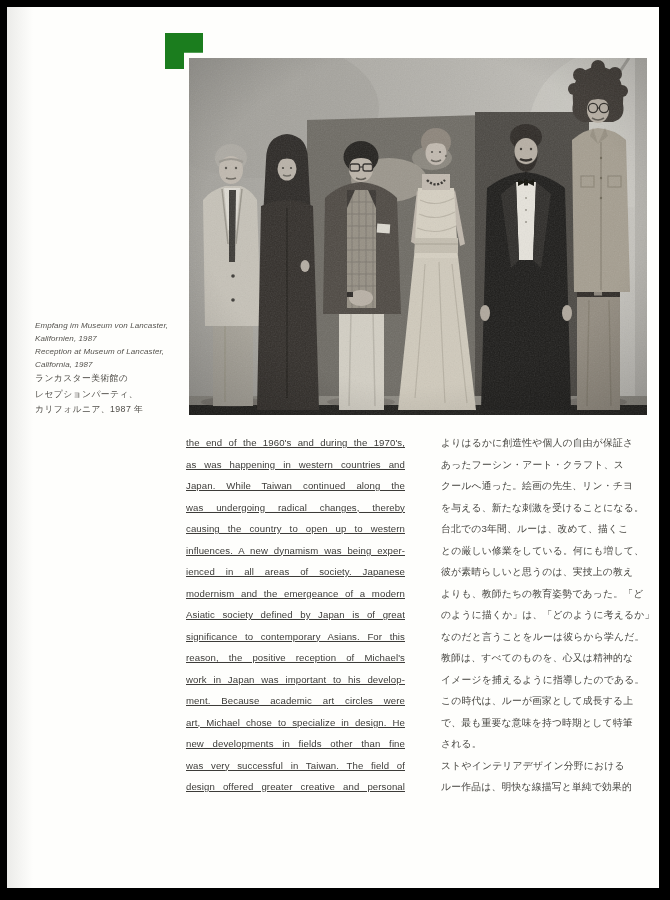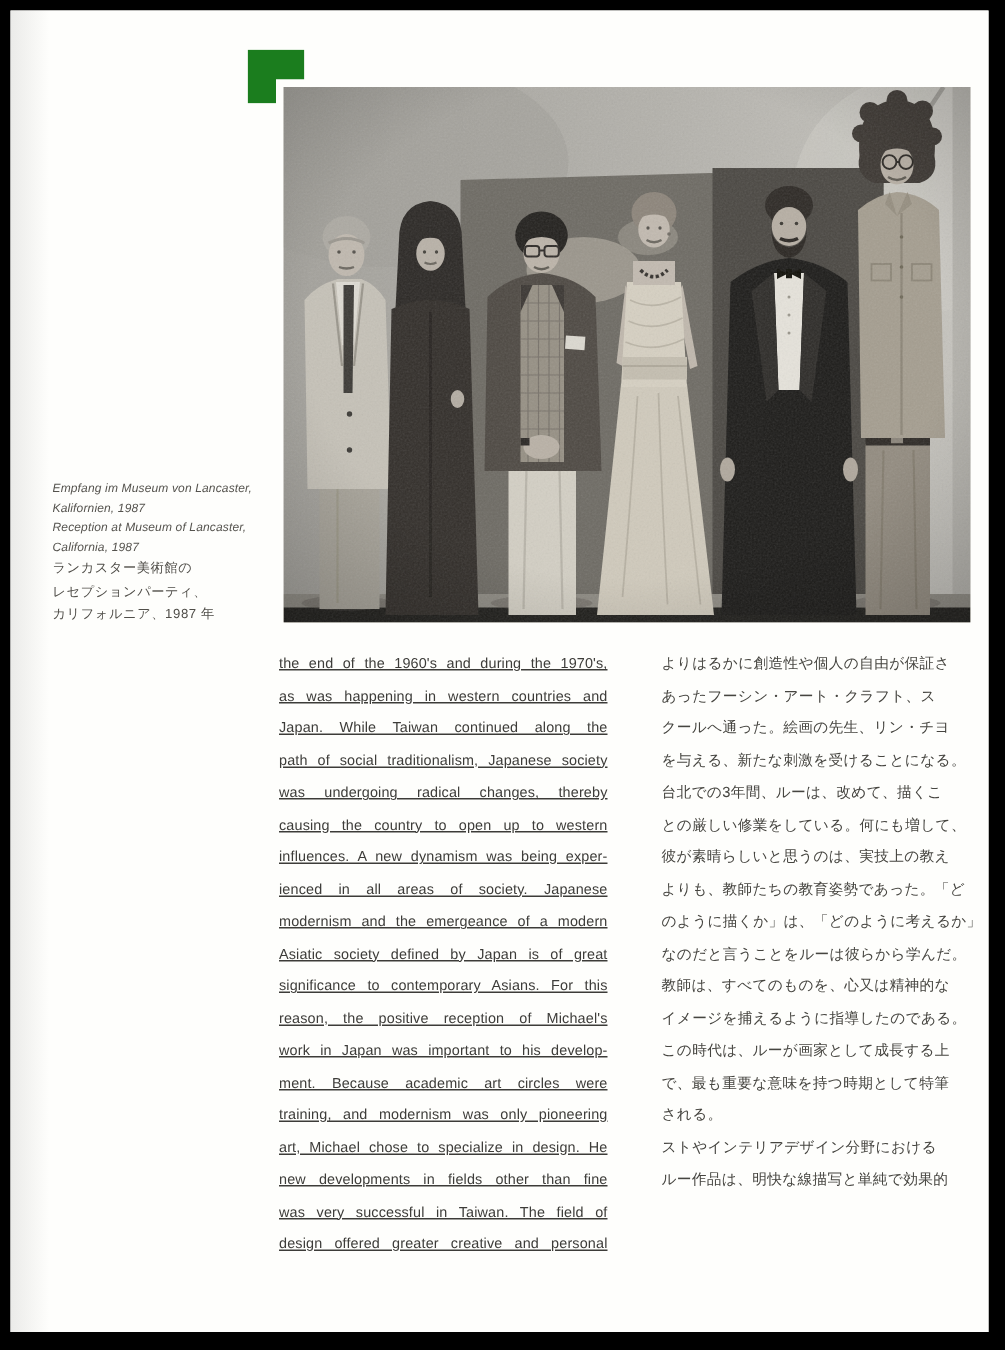"path of social traditionalism, Japanese" div.txt-line { html: <div>path of social traditionalism, Japanese society</div> -> none }
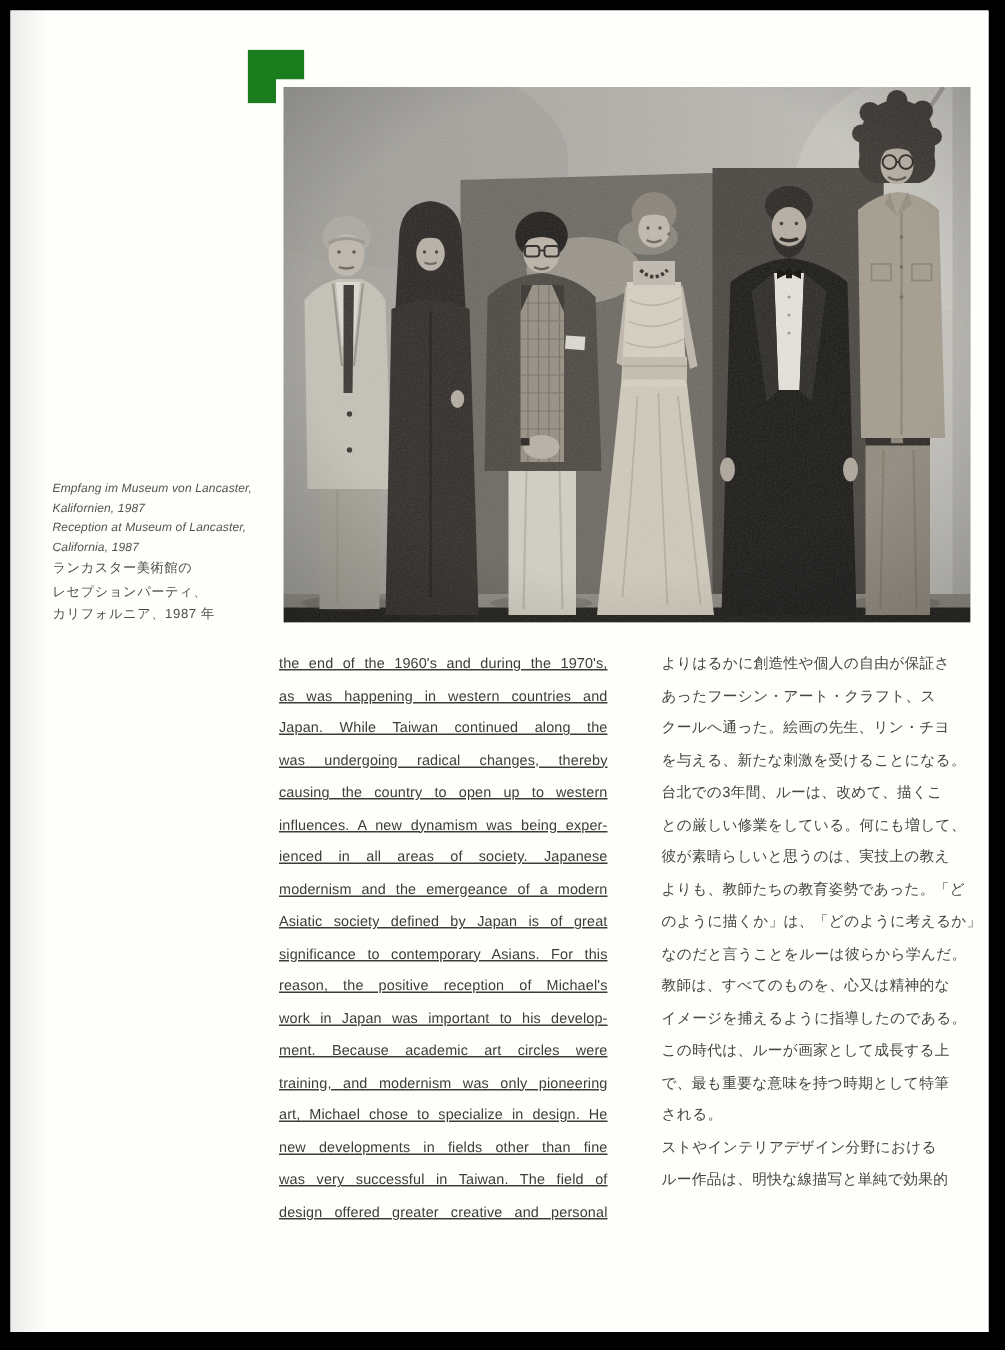"training, and modernism was only" div.txt-line { html: <div>training, and modernism was only pioneering</div> -> none }
